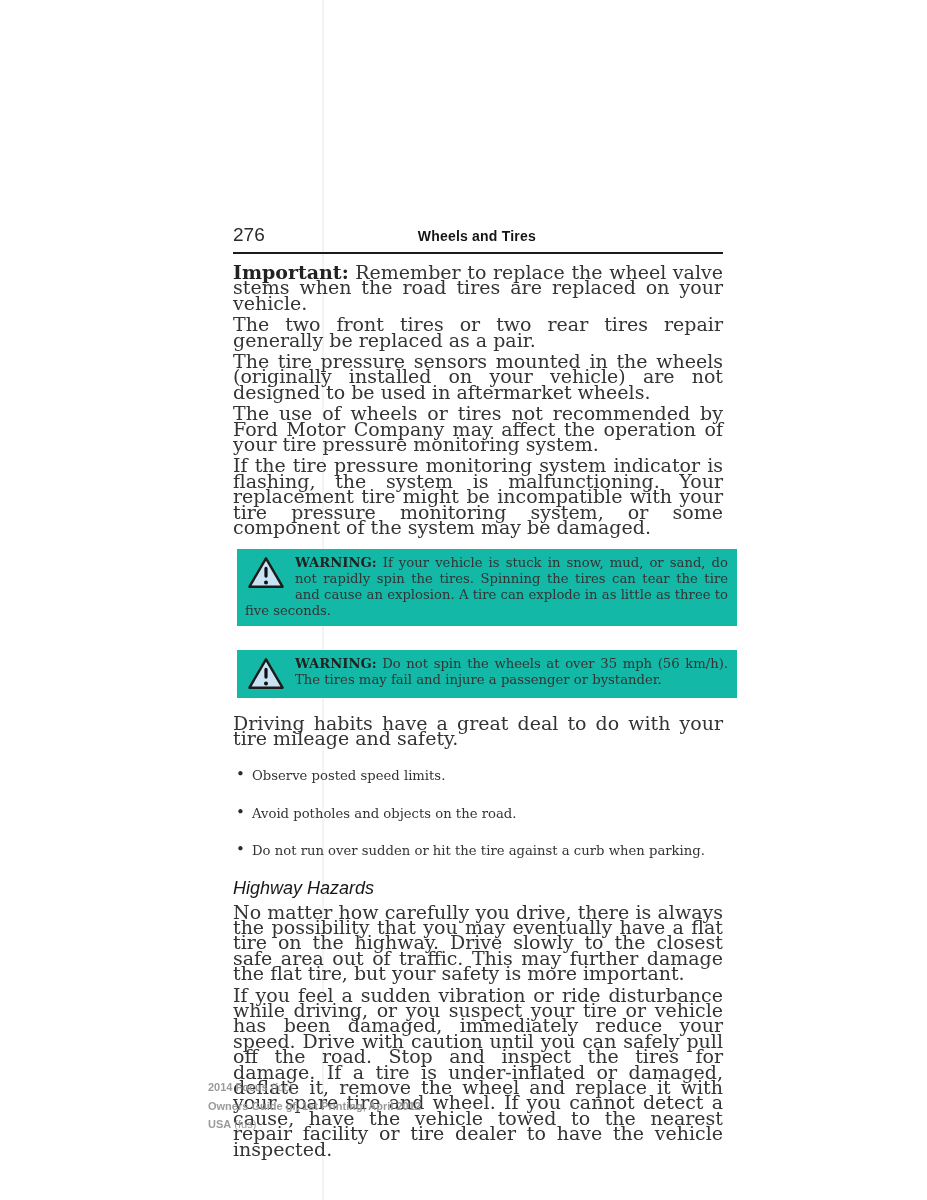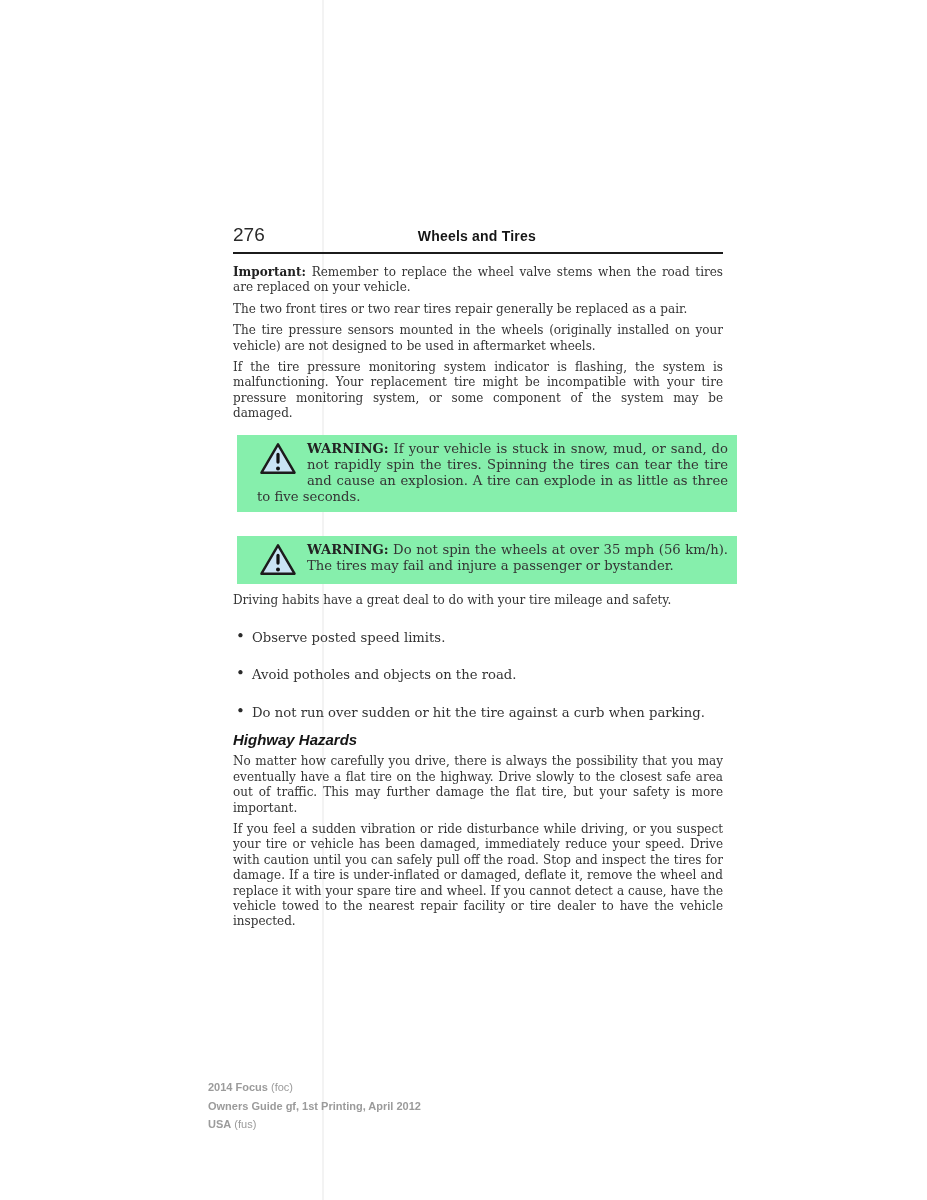"Important: Remember to replace the" .para { font-size: 12px -> 19px }
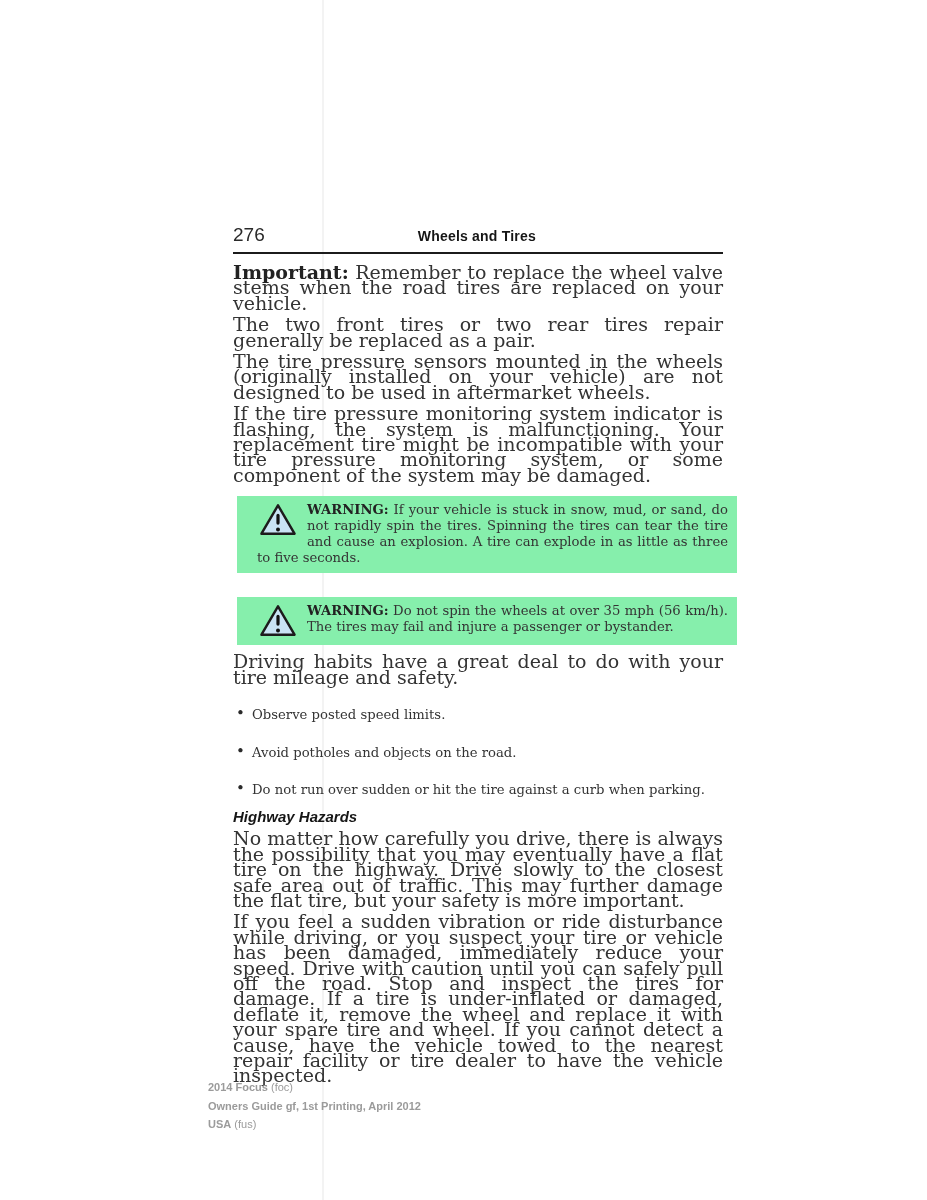"The use of wheels or" p.para { html: none -> <p>The use of wheels or tires not recommended by Ford Motor Company may affect the operation of your tire pressure monitoring system.</p> }
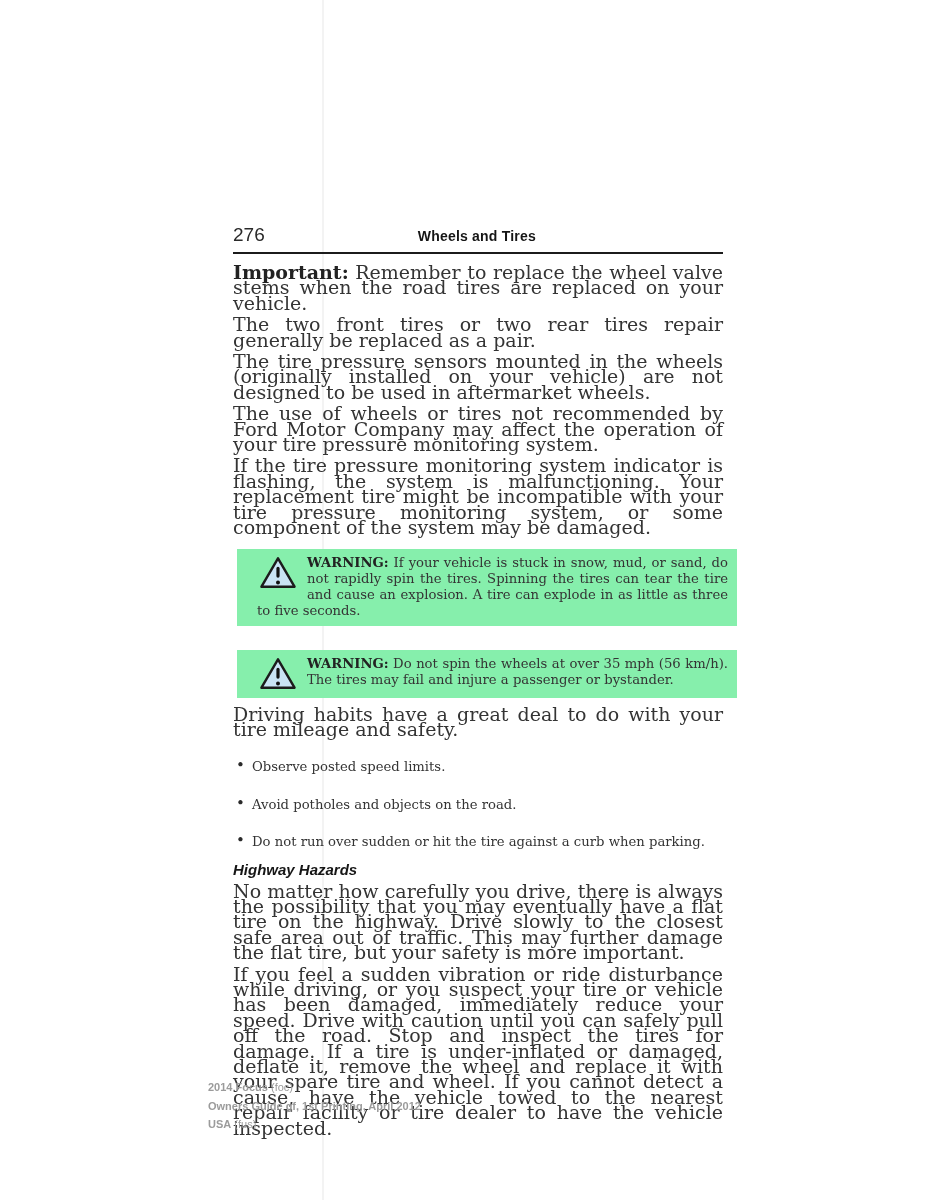"WARNING: If your vehicle is" .warning-box { background: #86efac -> #14b8a6; padding: 6px 9px 7px 20px -> 6px 9px 7px 8px }
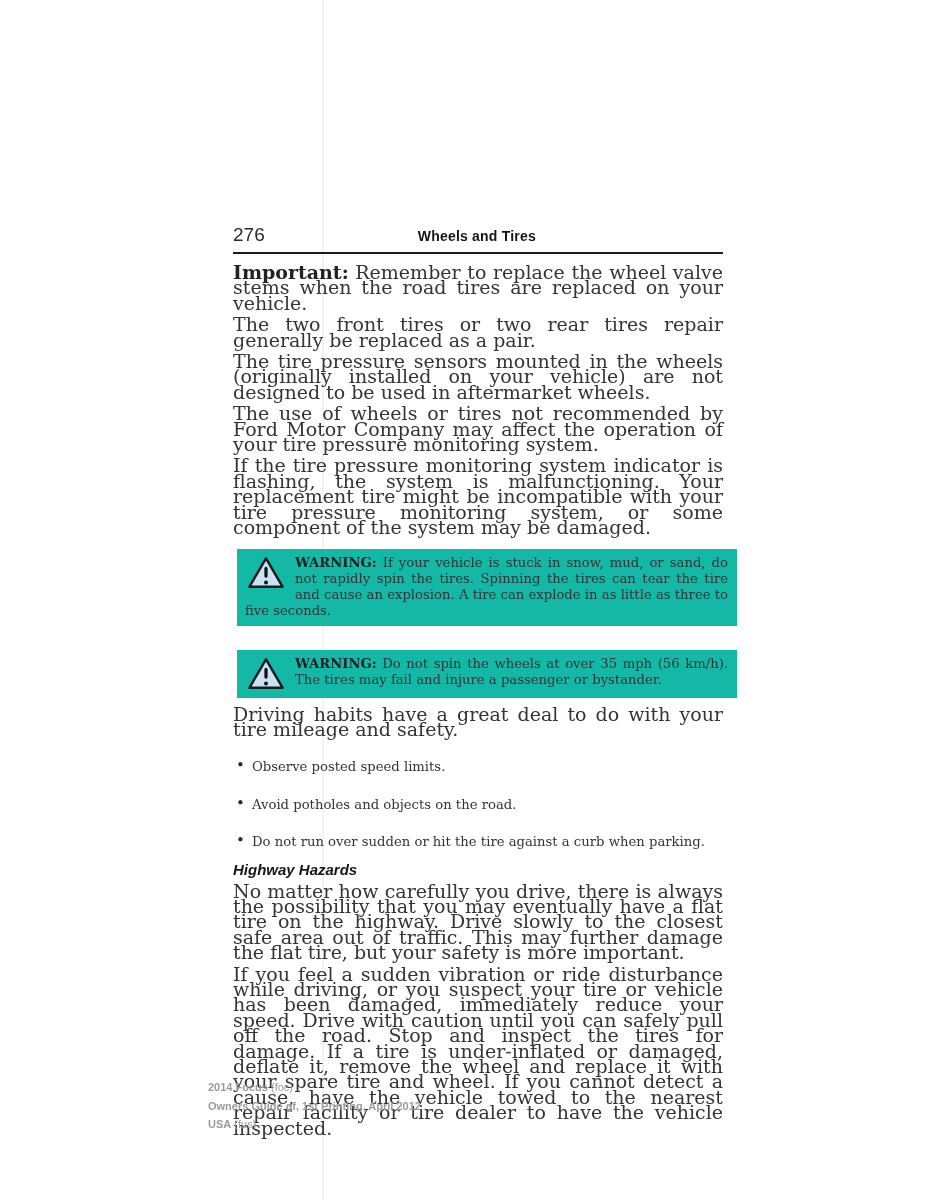"Driving habits have a great" p.para { margin-top: 9px -> 18px }
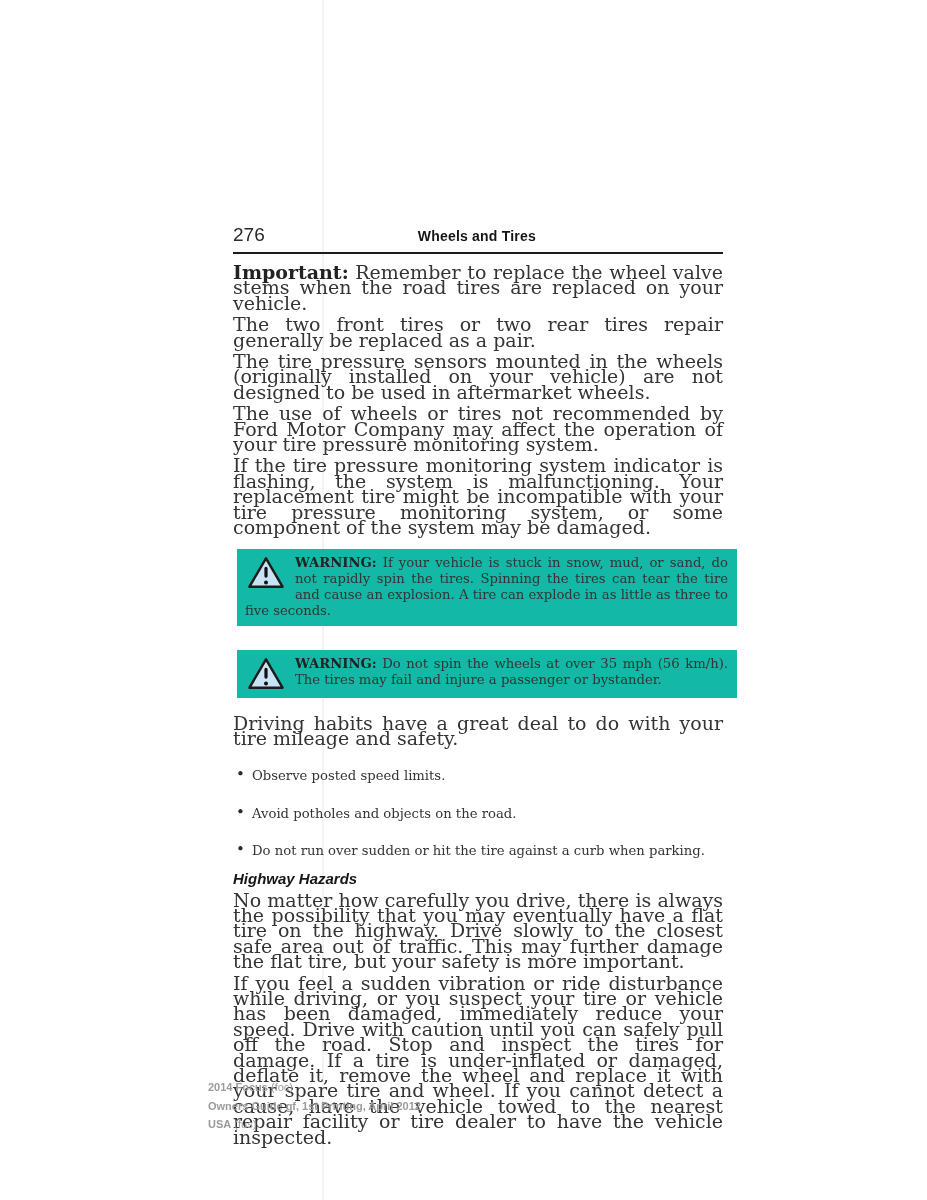"Highway Hazards" .sub-heading { font-size: 15px -> 18px; font-weight: 700 -> 400; margin: 11px 0 0 0 -> 19px 0 0 0 }
